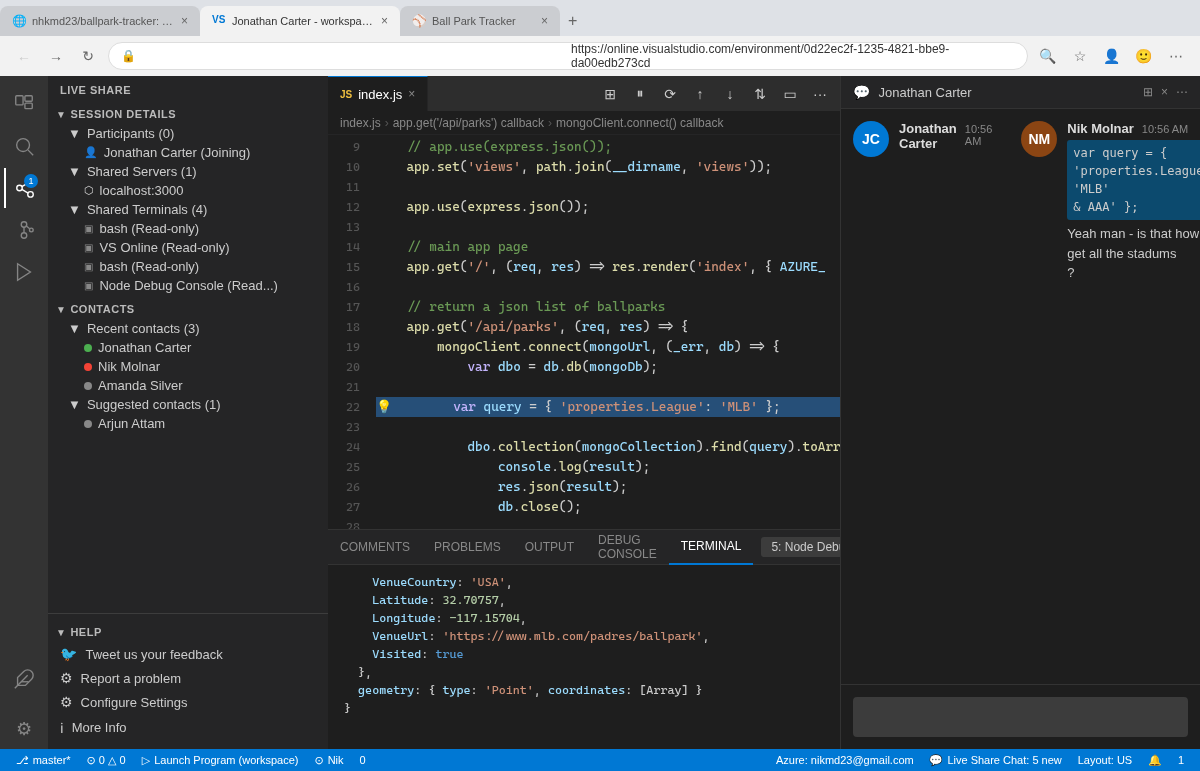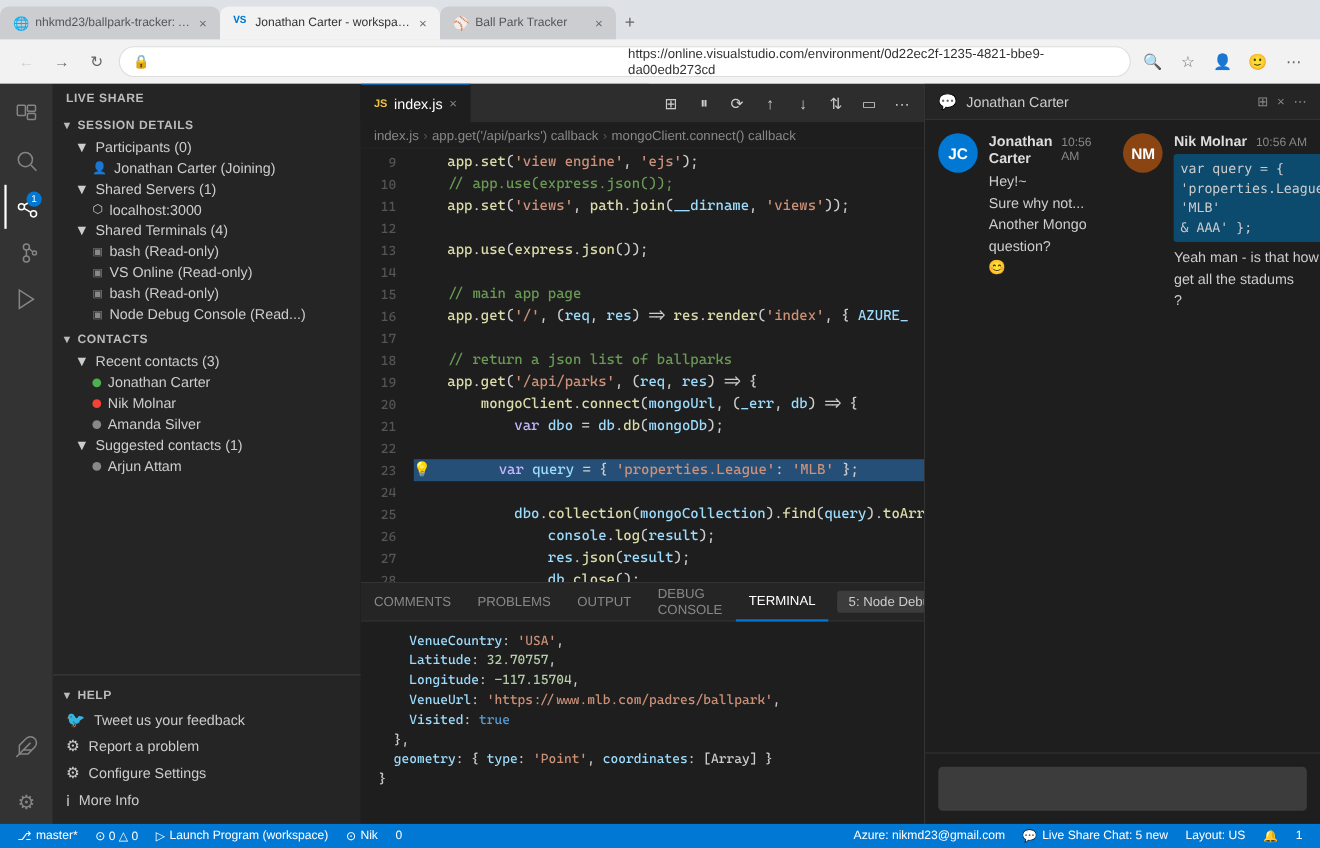"VS" span.tab-icon { font-family: Liberation Mono, monospace -> none }
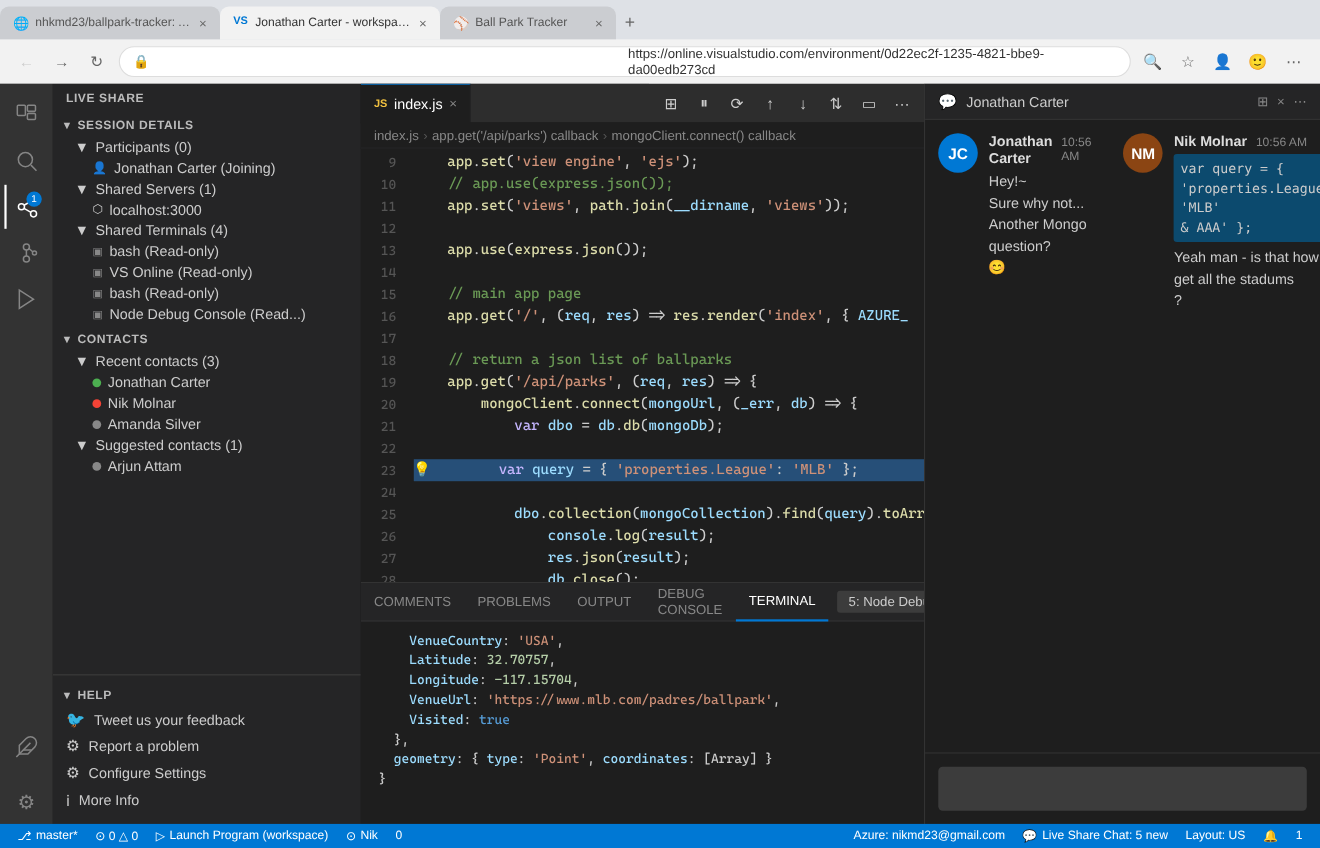"app.set('view engine', 'ejs');" div.code-line { html: <div> <span>app</span>.<span>set</span>(<span>'view engine'</span>, <span>'ejs'</span>);</div> -> none }
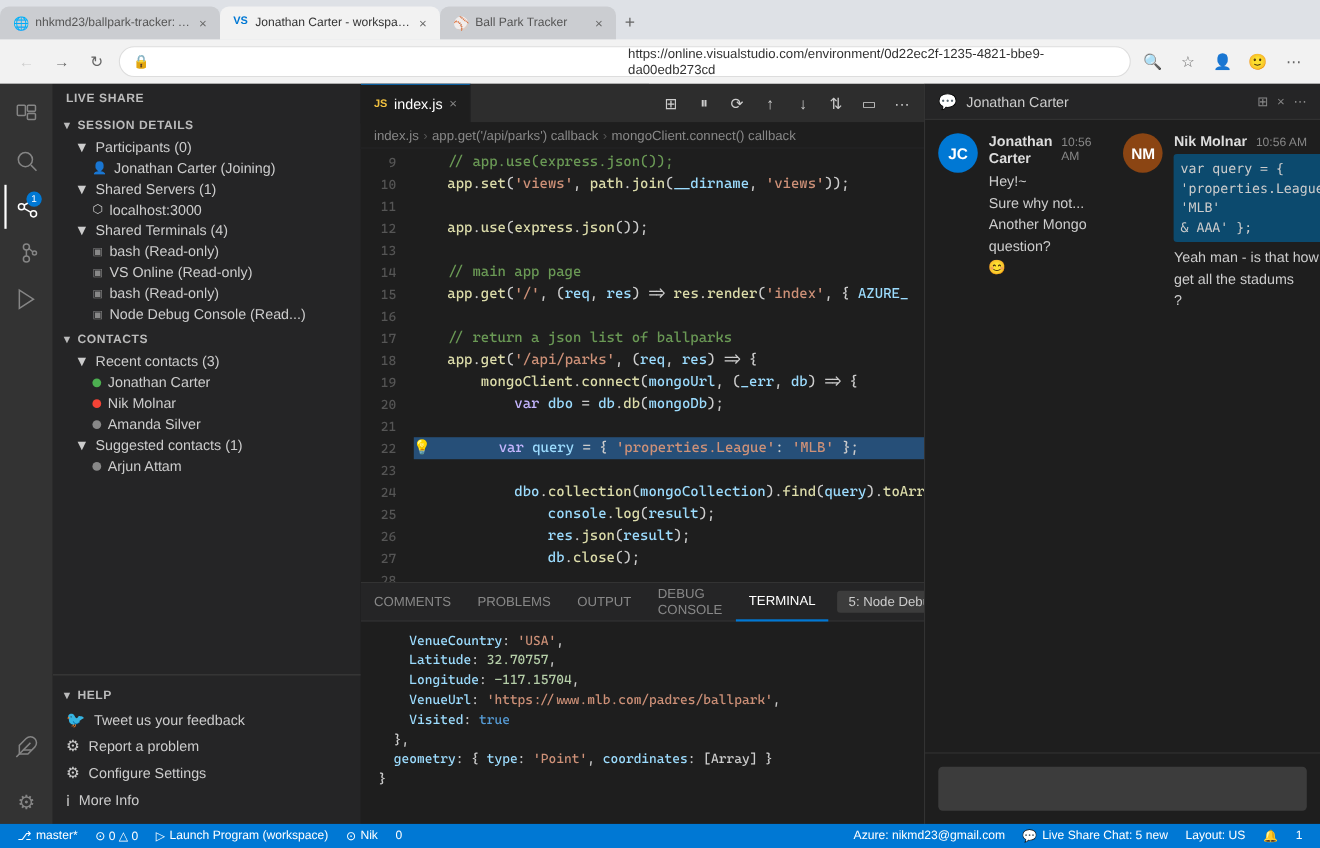"Hey!~" div.message-text { html: <div> <div>Hey!~</div> <div>Sure why not...</div> <div>Another Mongo question?</div> <div>😊</div> </div> -> none }
